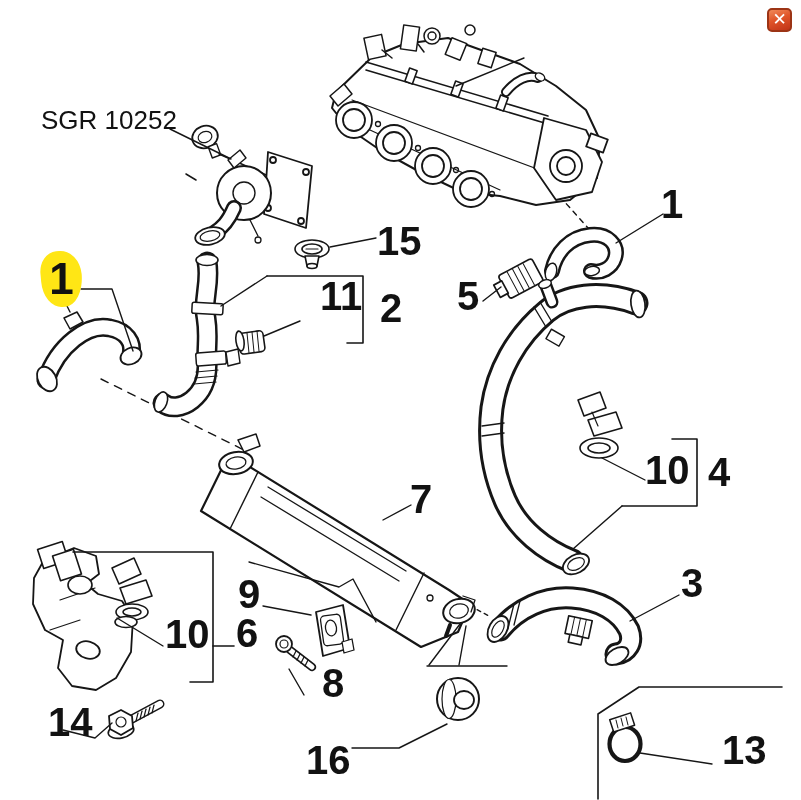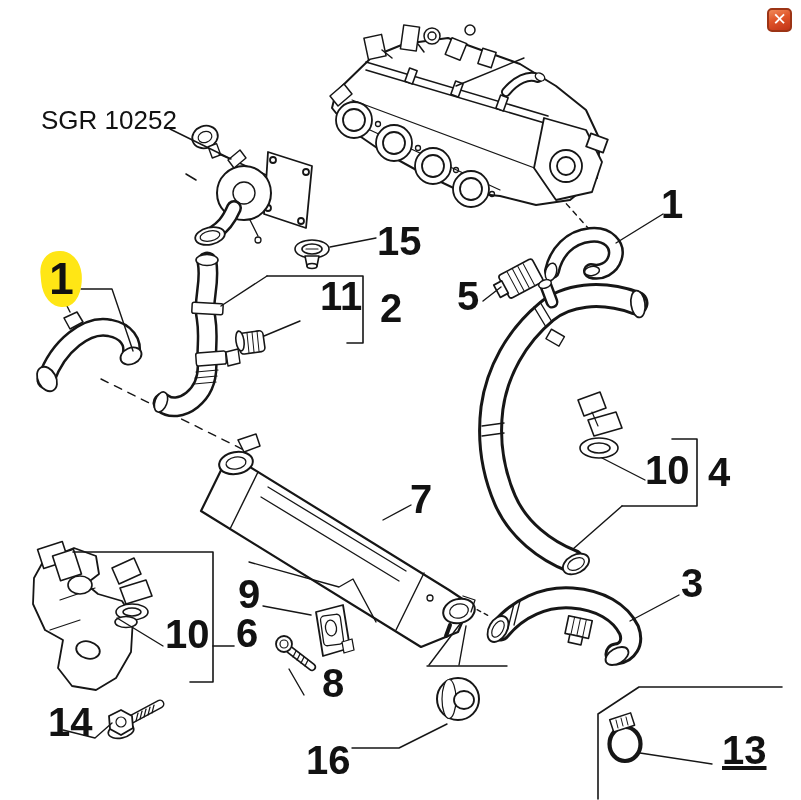"13" div.lbl { text-decoration: underline -> none }
